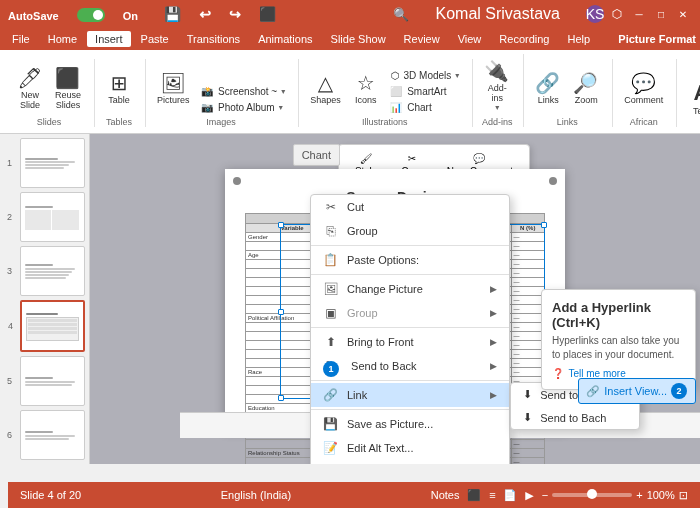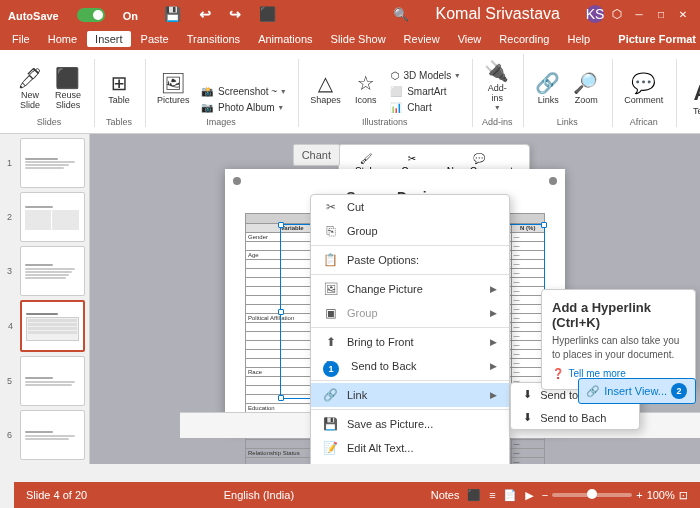"Slide 4 of 20" .status-bar { left: 14px -> 8px }
